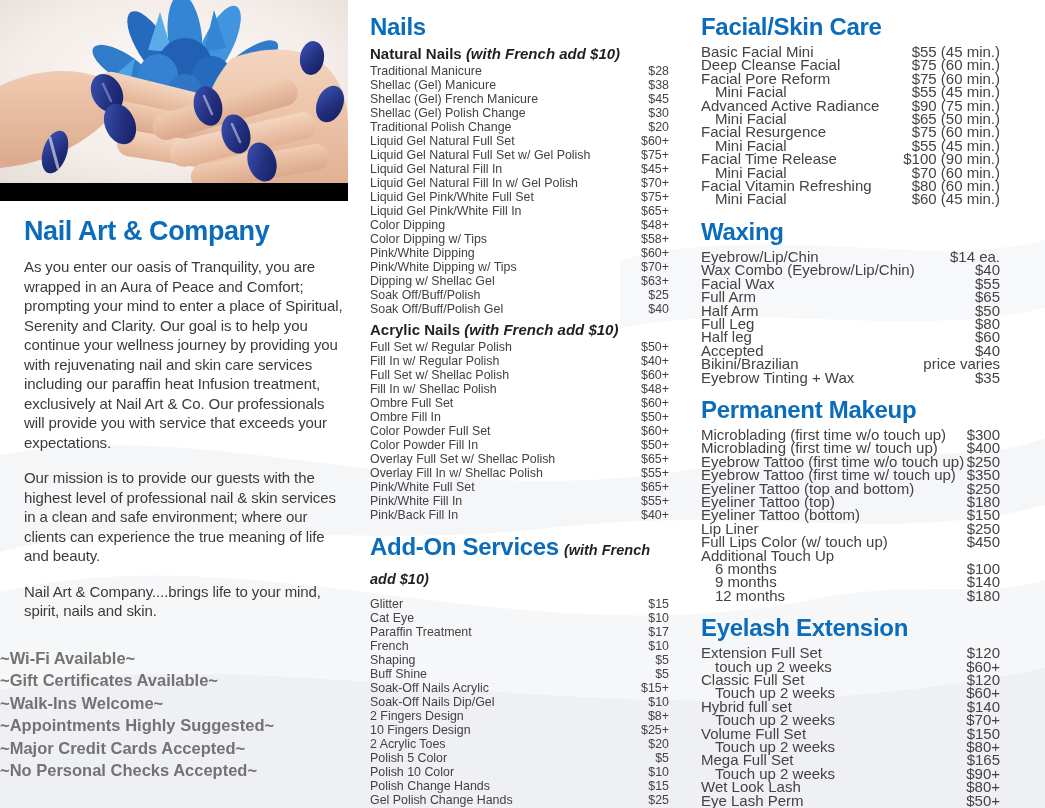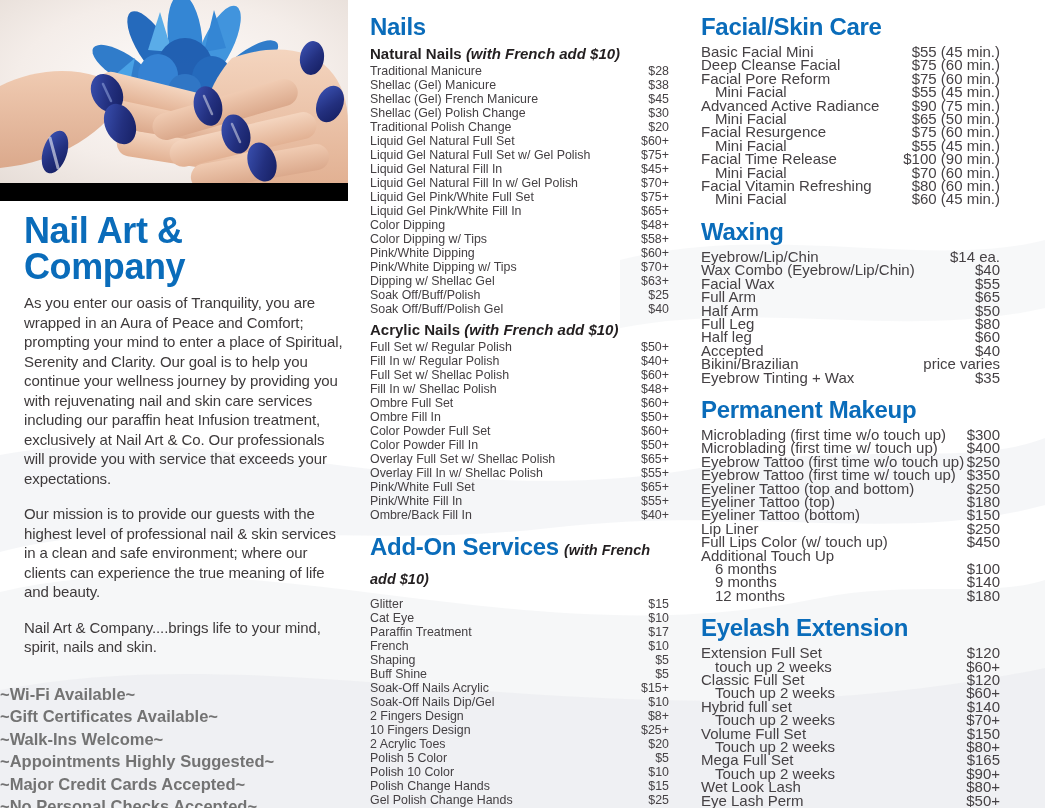"Nail Art & Company" .brand-title { font-size: 36px -> 27px }
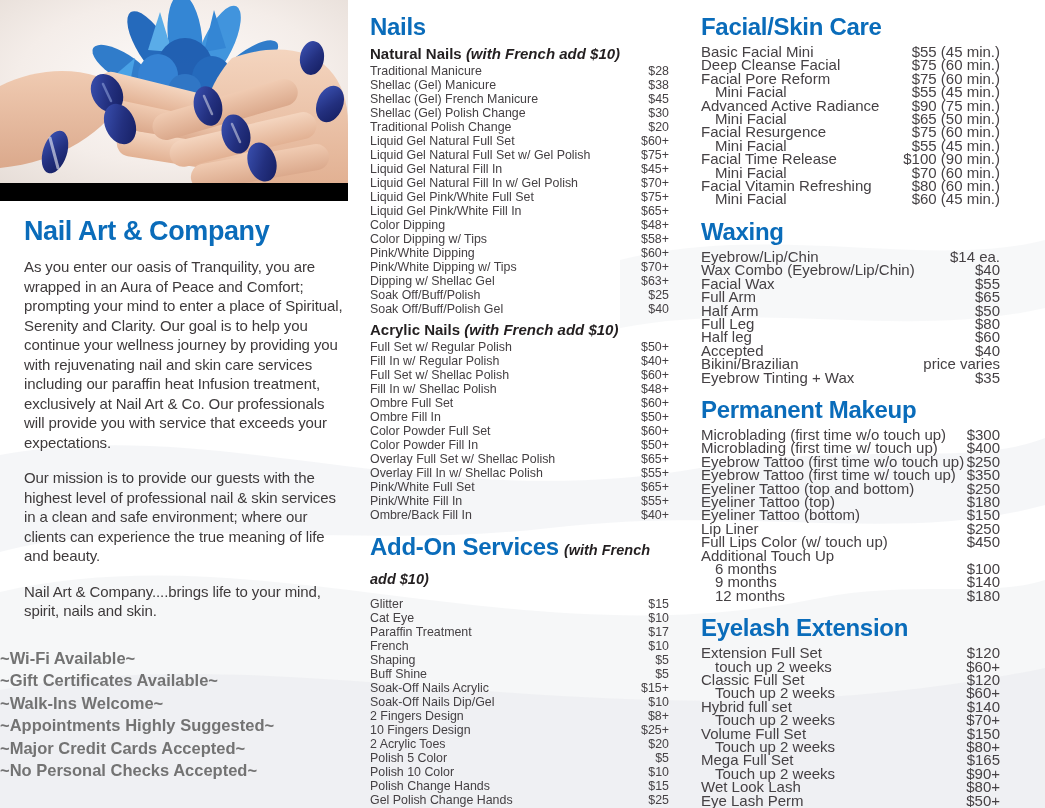"Ombre/Back Fill In" span.lbl { text: Ombre/Back -> Pink/Back }
